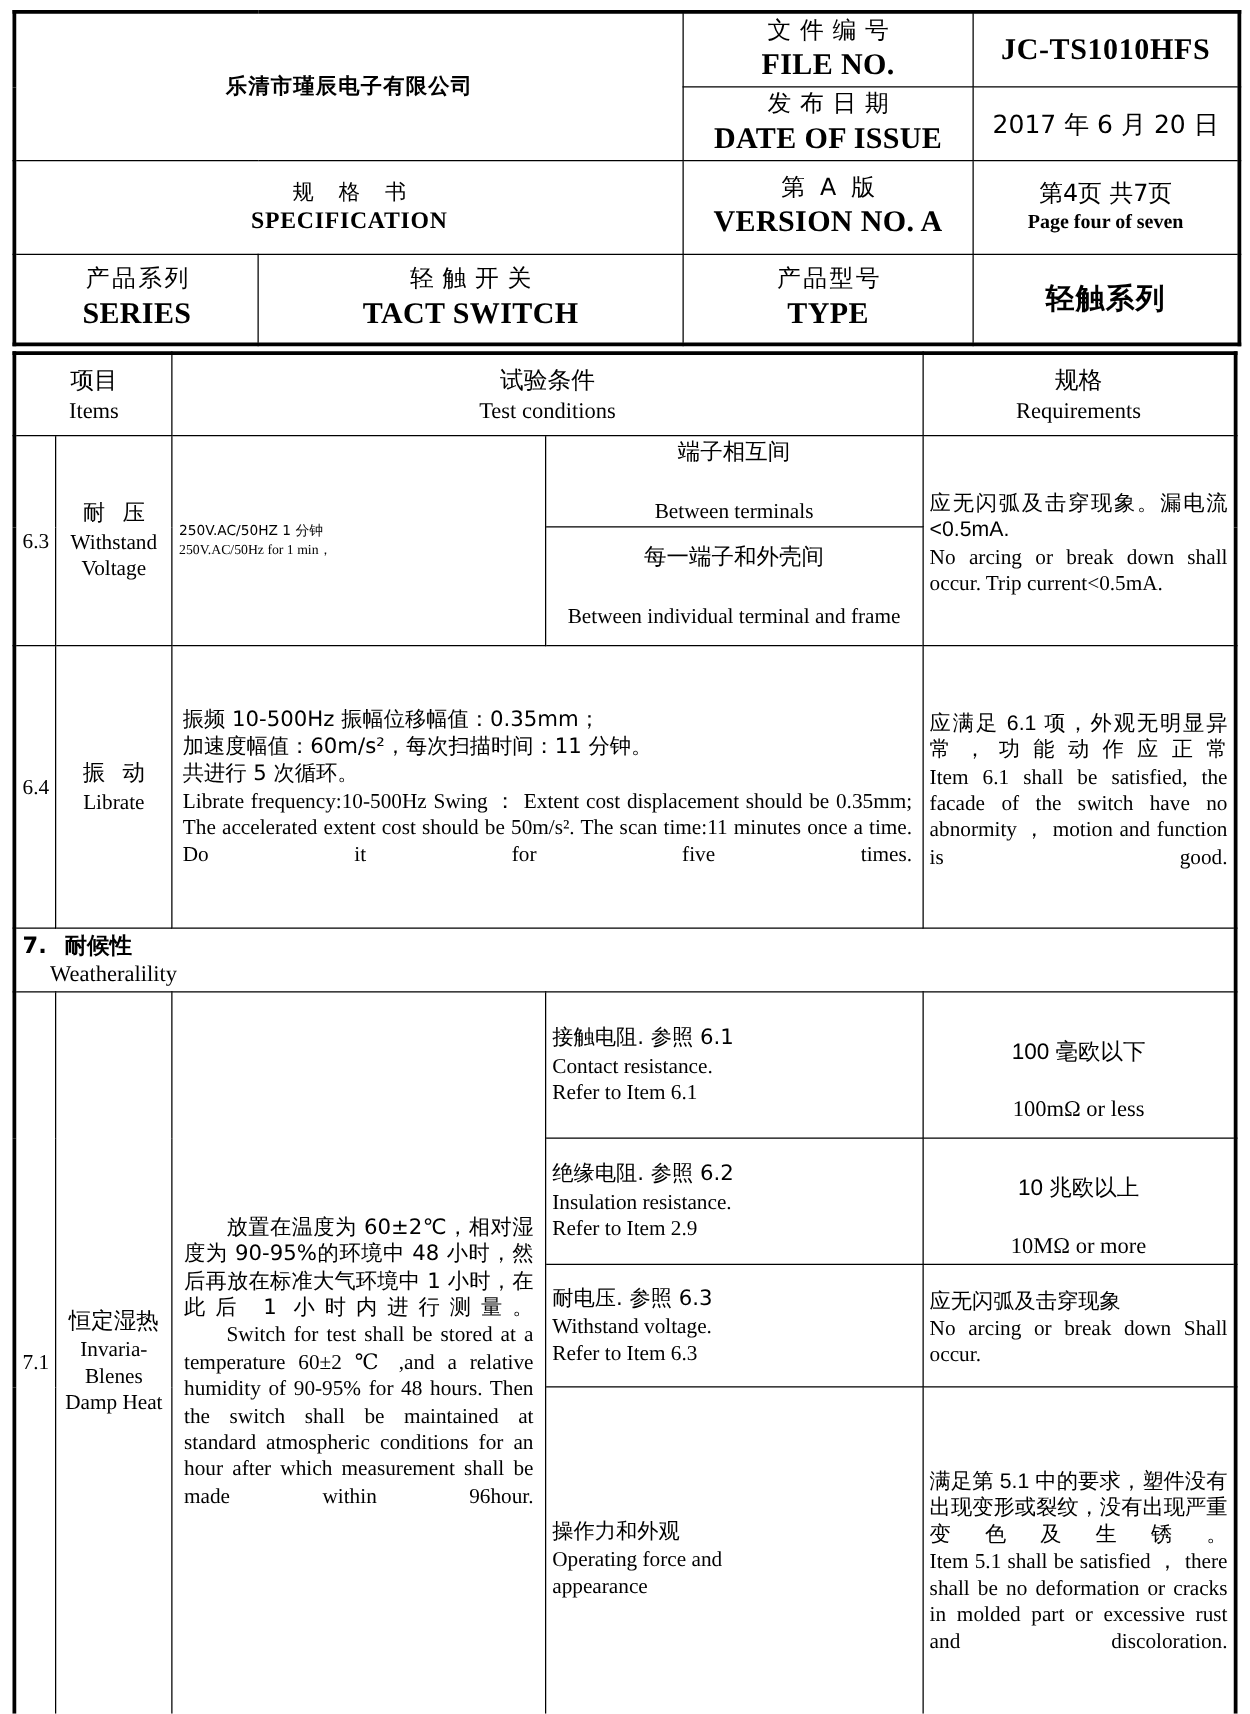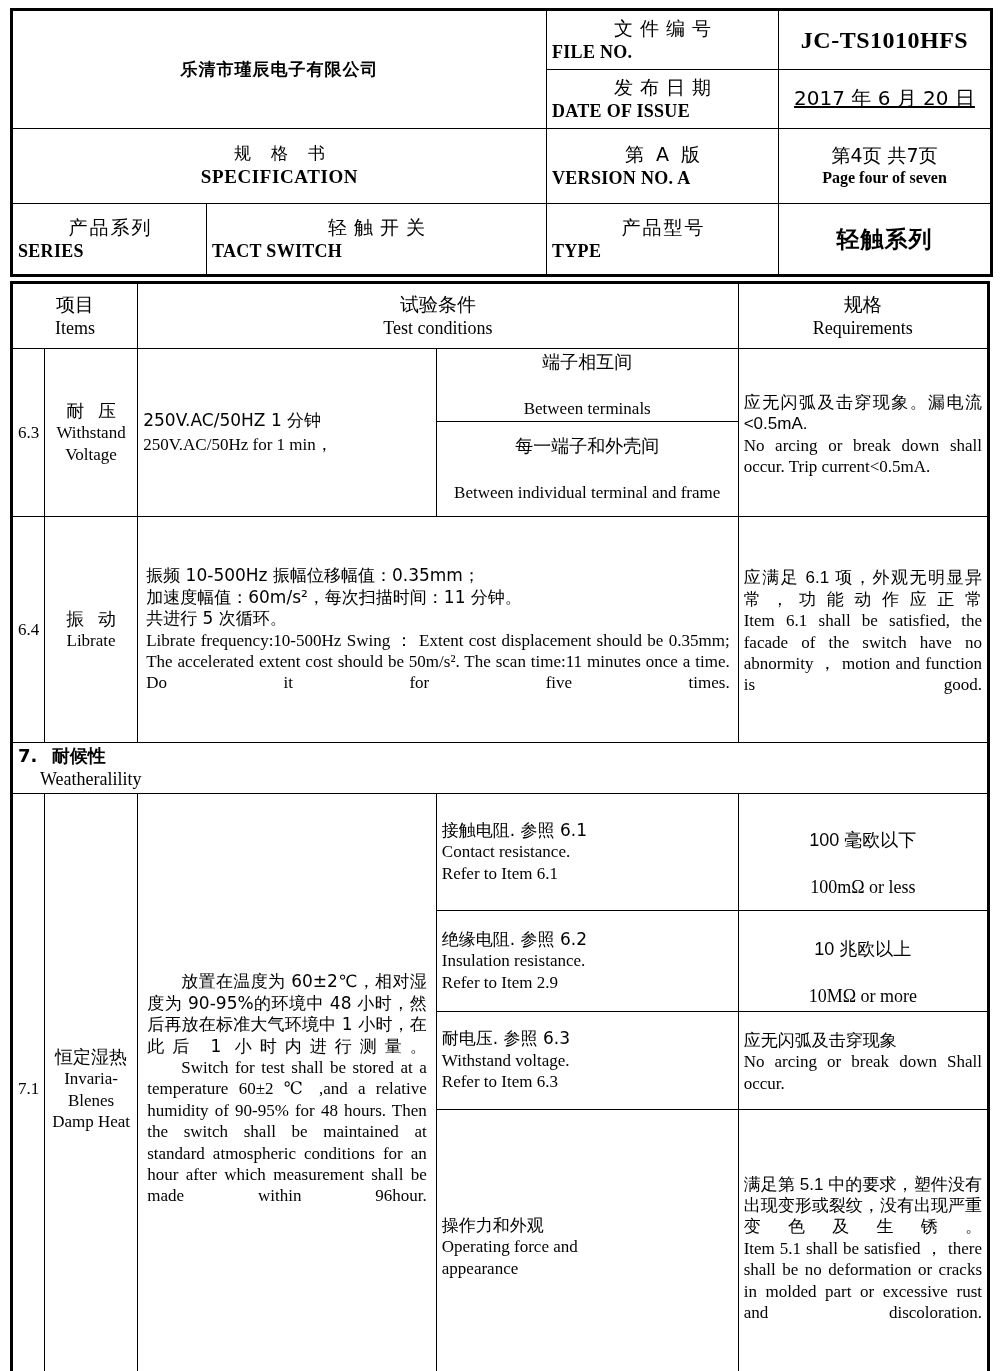"FILE NO." .lbl-en { font-size: 18px -> 24px; text-align: left -> center }
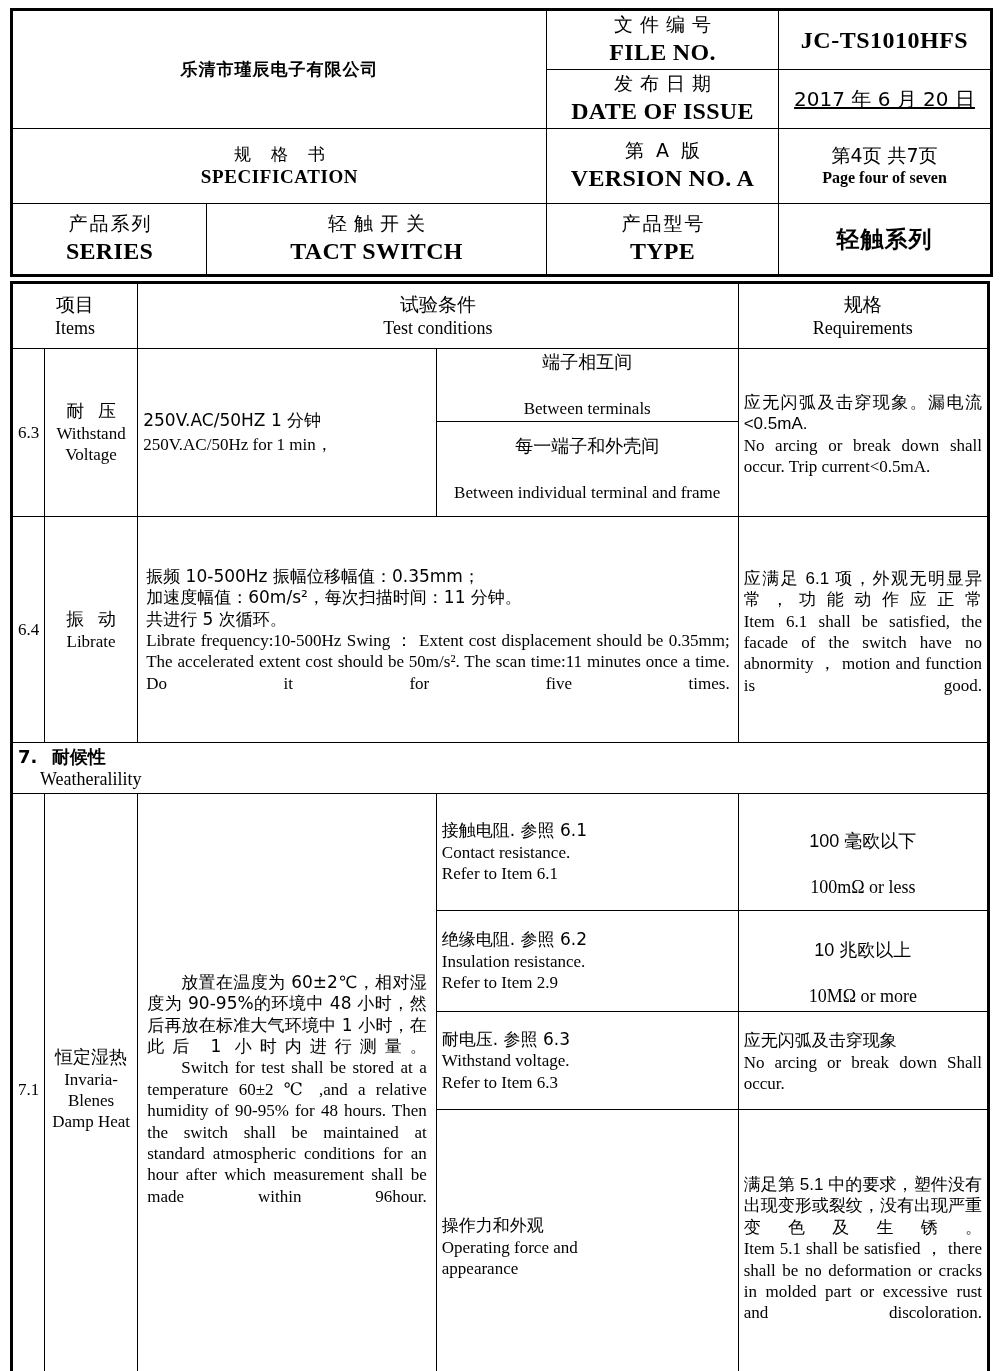"2017 年 6 月 20" .date-val { text-decoration: underline -> none }
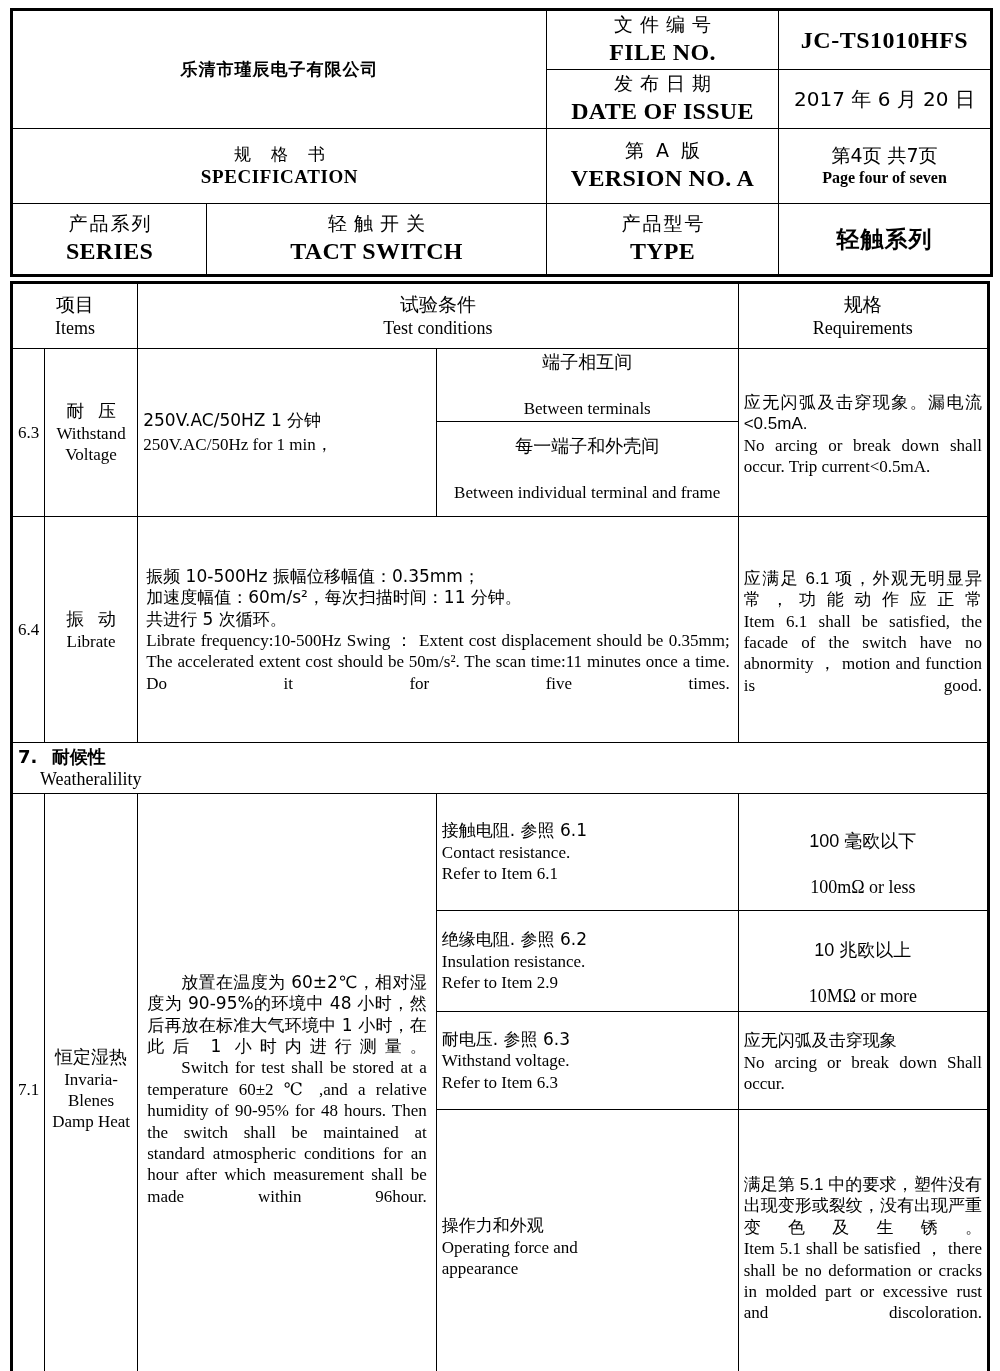"250V.AC/50HZ 1 分钟" .mixed { font-size: 17px -> 11px }
